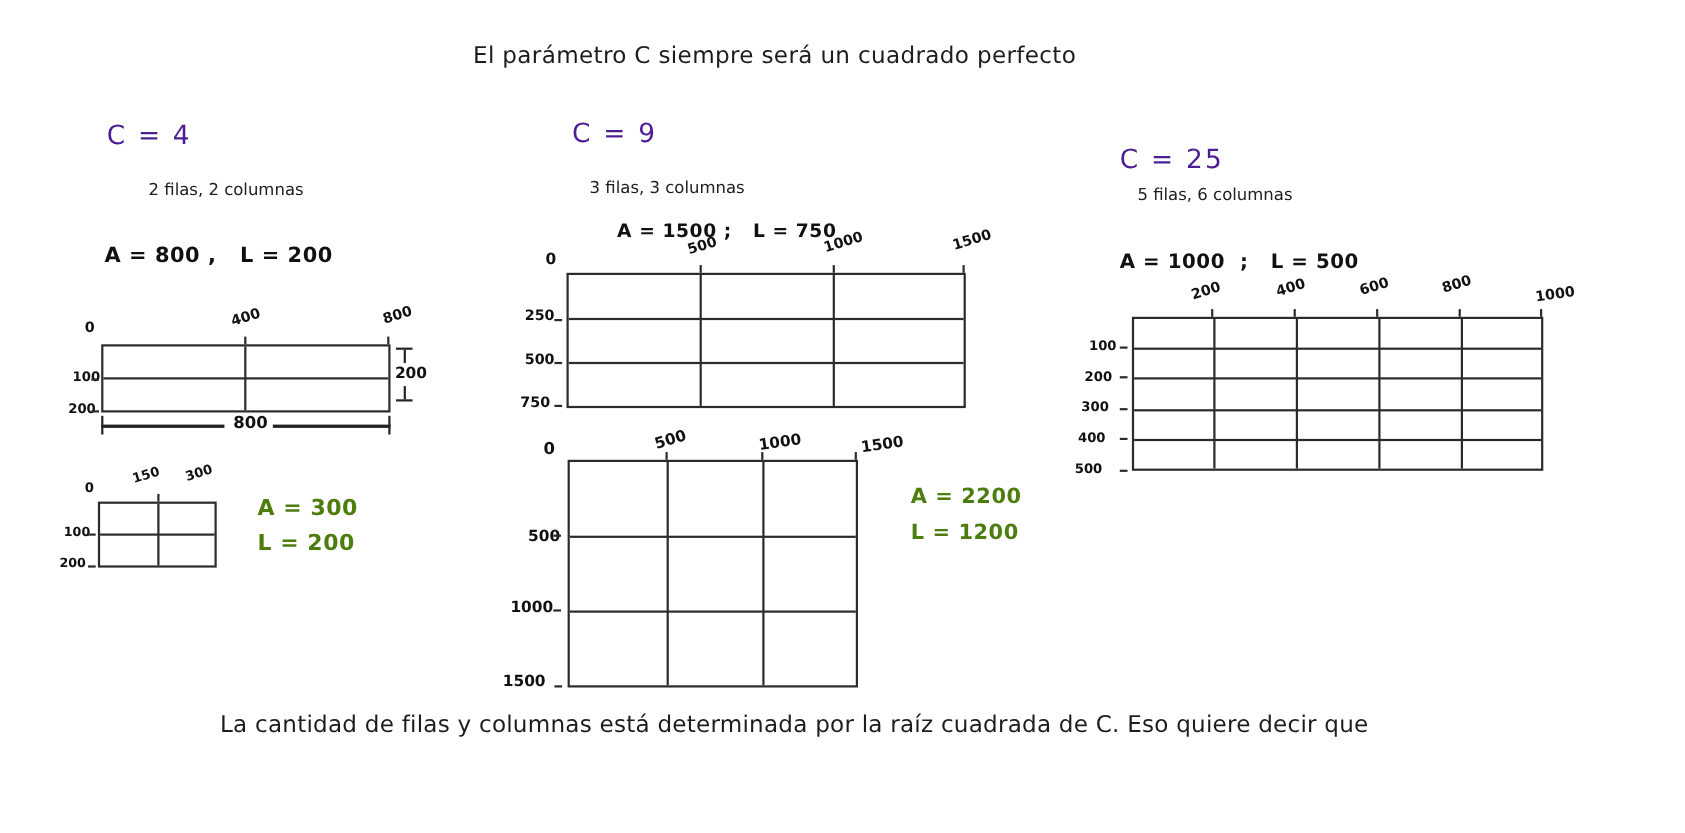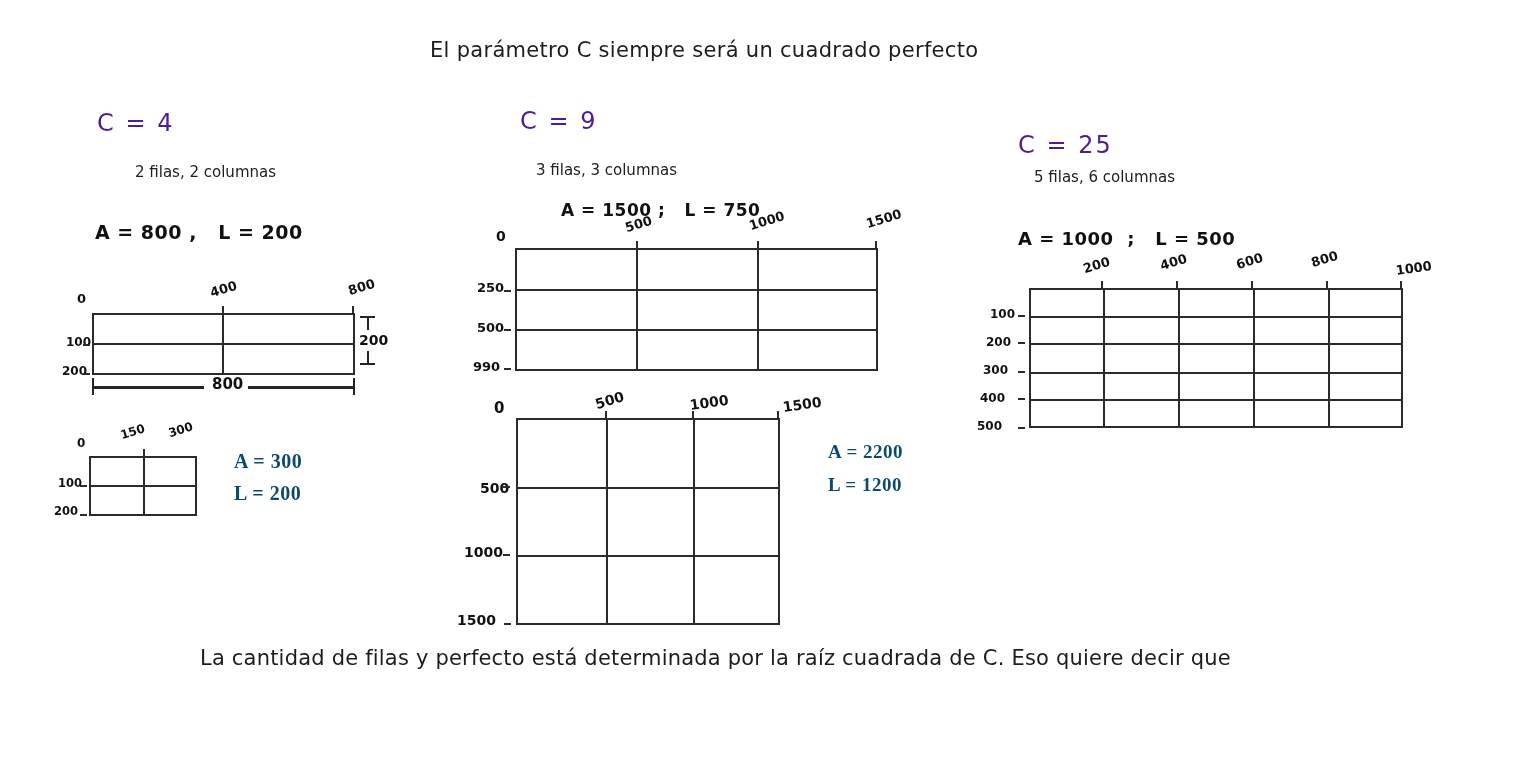"990" span.abs { text: 990 -> 750 }
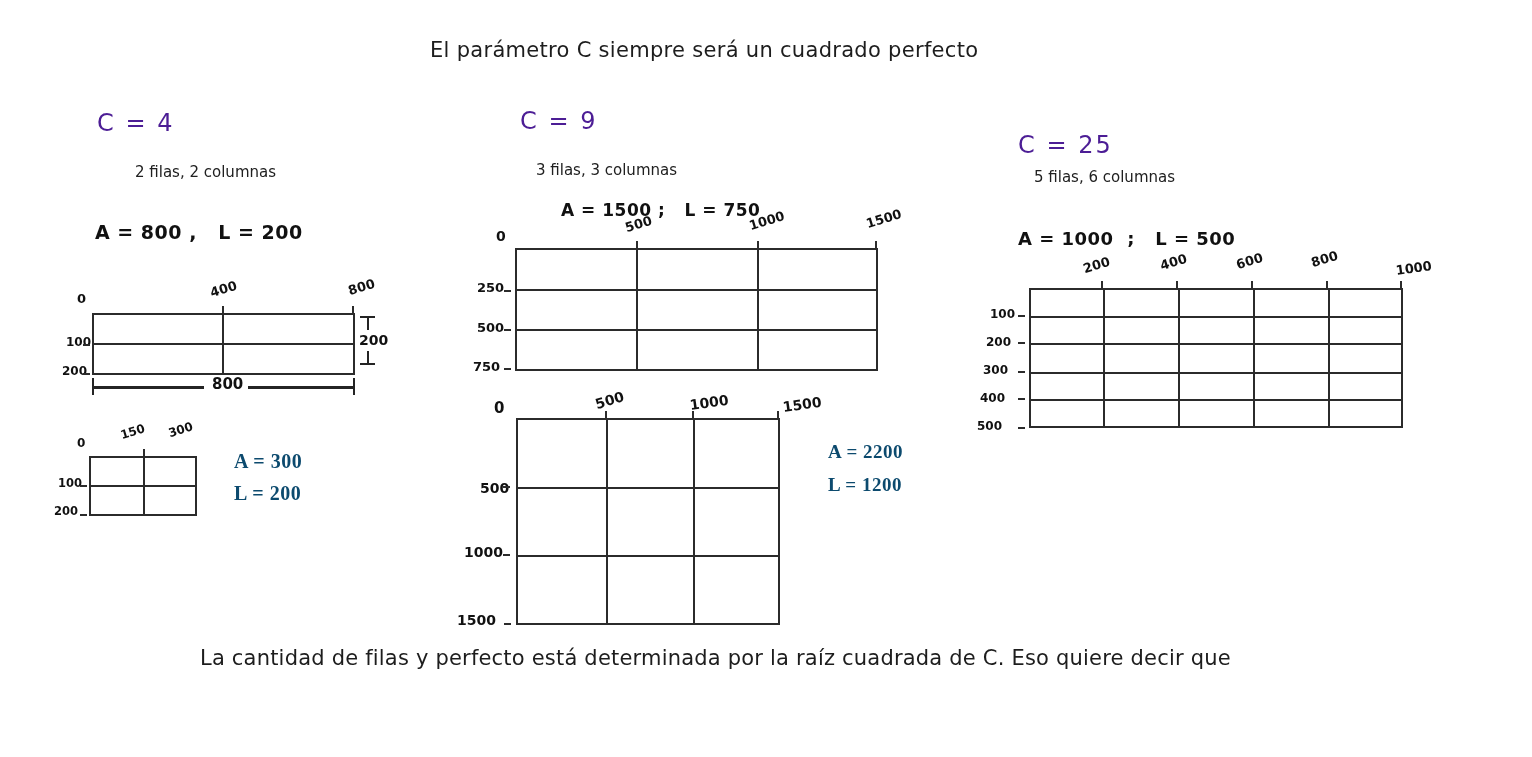"A = 300" .sidelabel { color: #0c4a6e -> #4d7c0f; font-family: Liberation Serif, serif -> none }
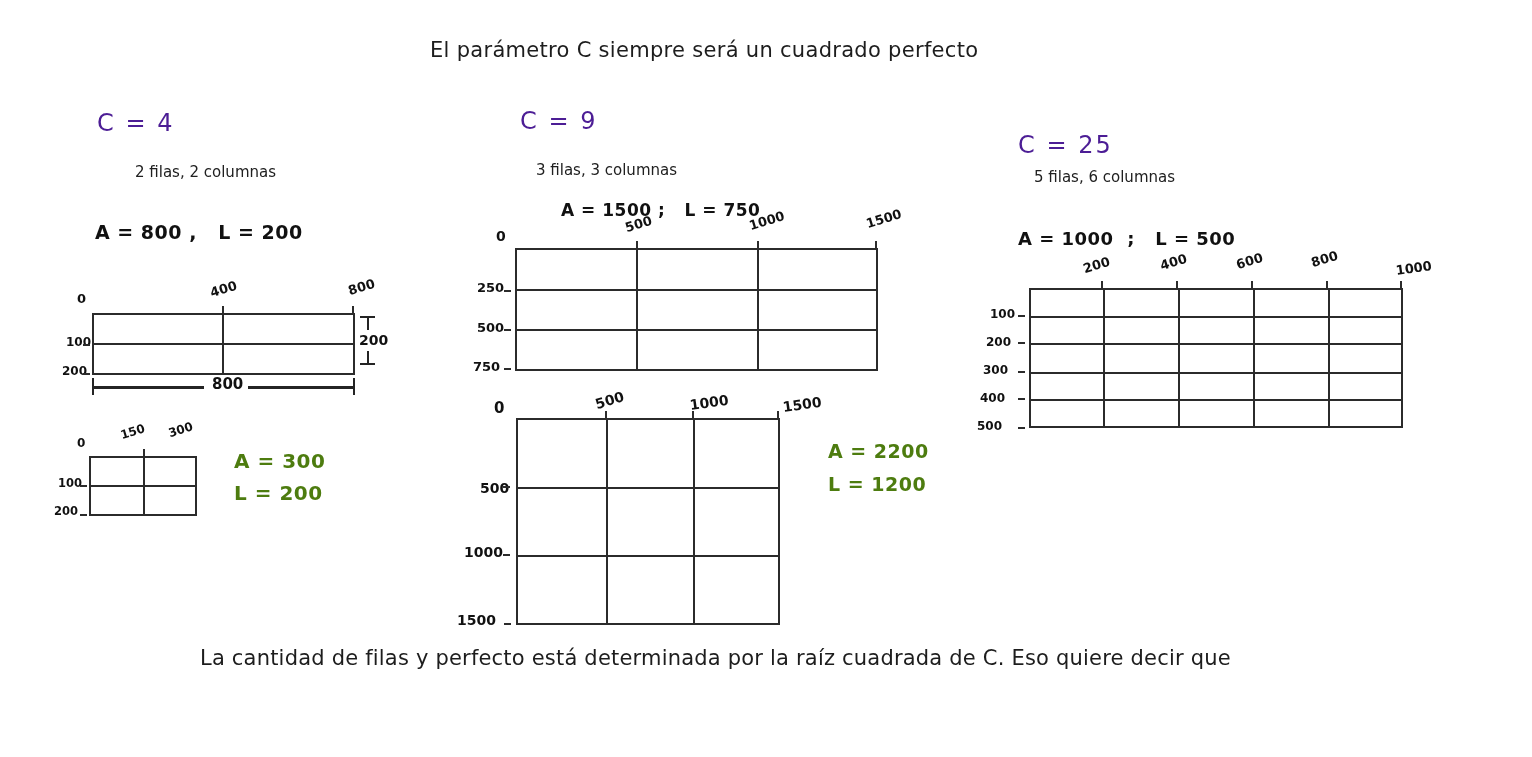"La cantidad de filas y" span.abs { text: perfecto -> columnas }
